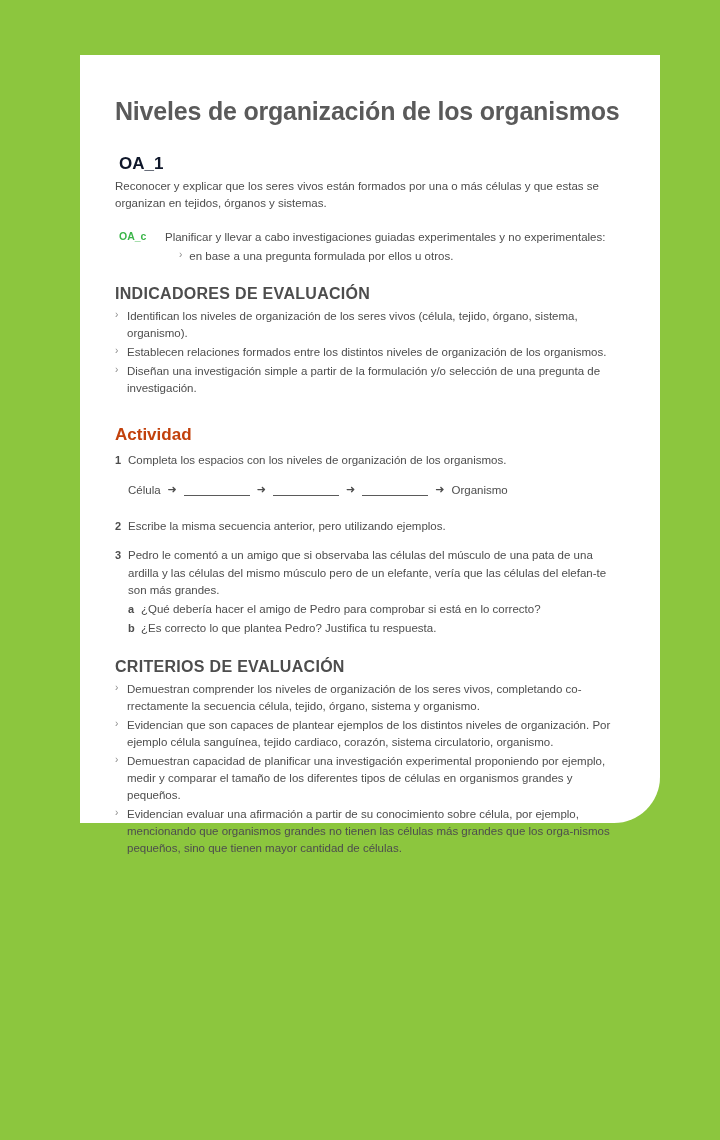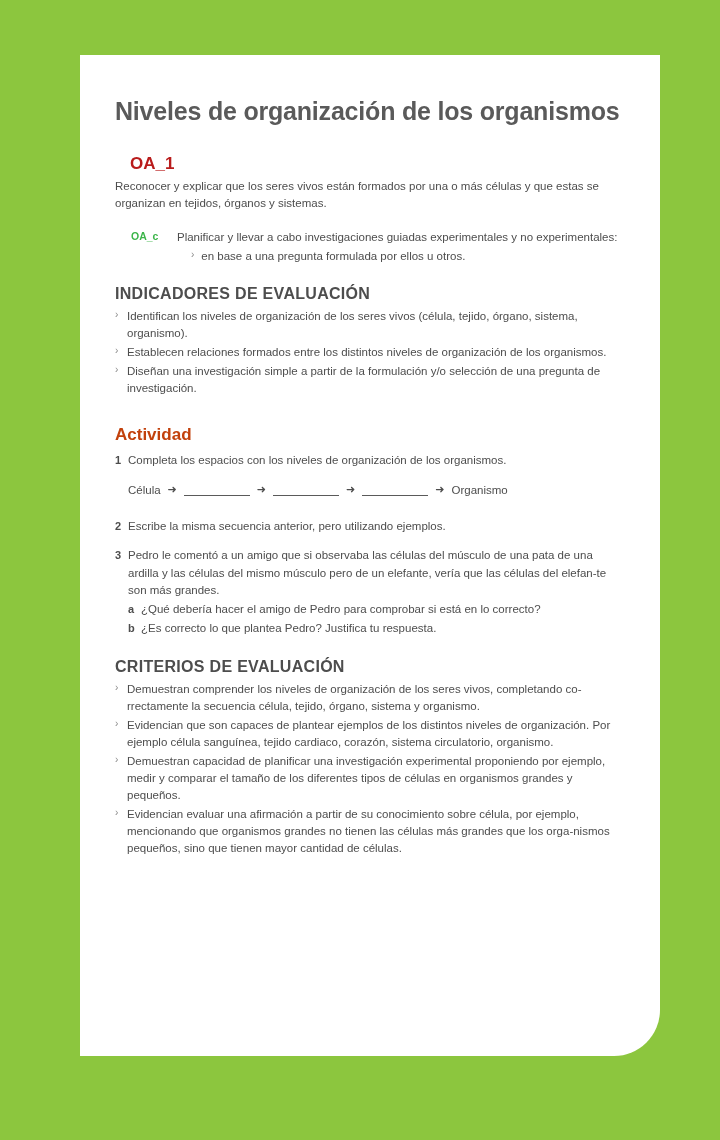"Niveles de organización de los" .page { height: 1001px -> 768px }
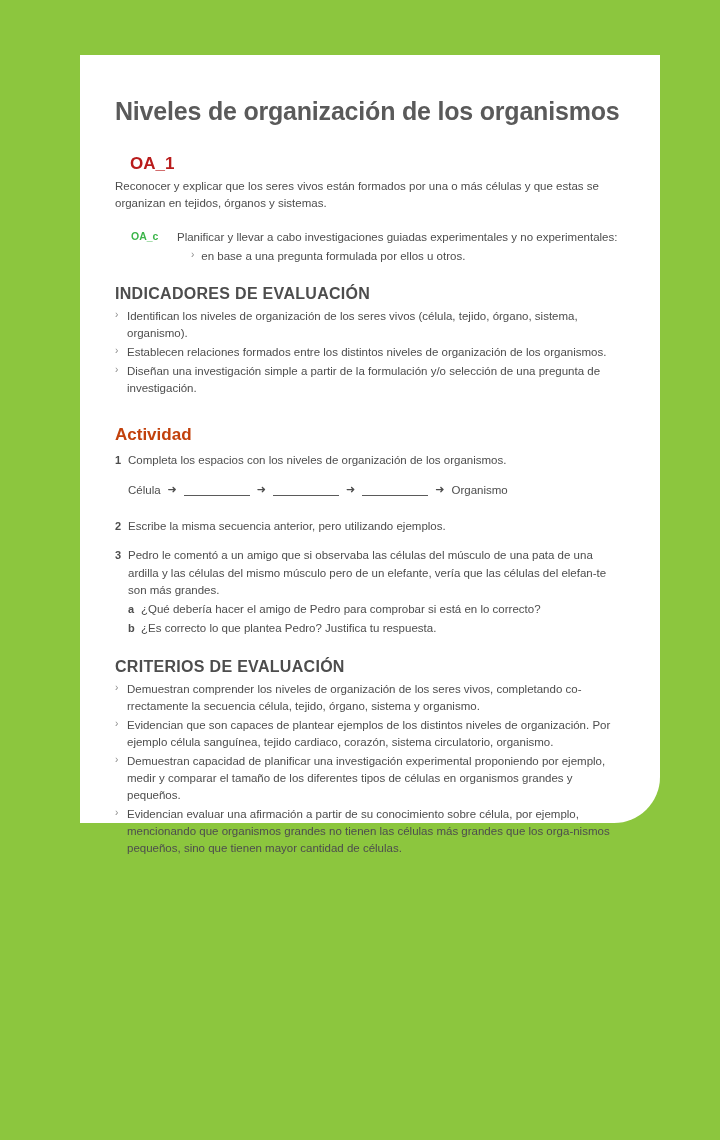"OA_1" .oa-code { color: #b91c1c -> #0f172a; margin: 0 0 4px 15px -> 0 0 4px 4px }
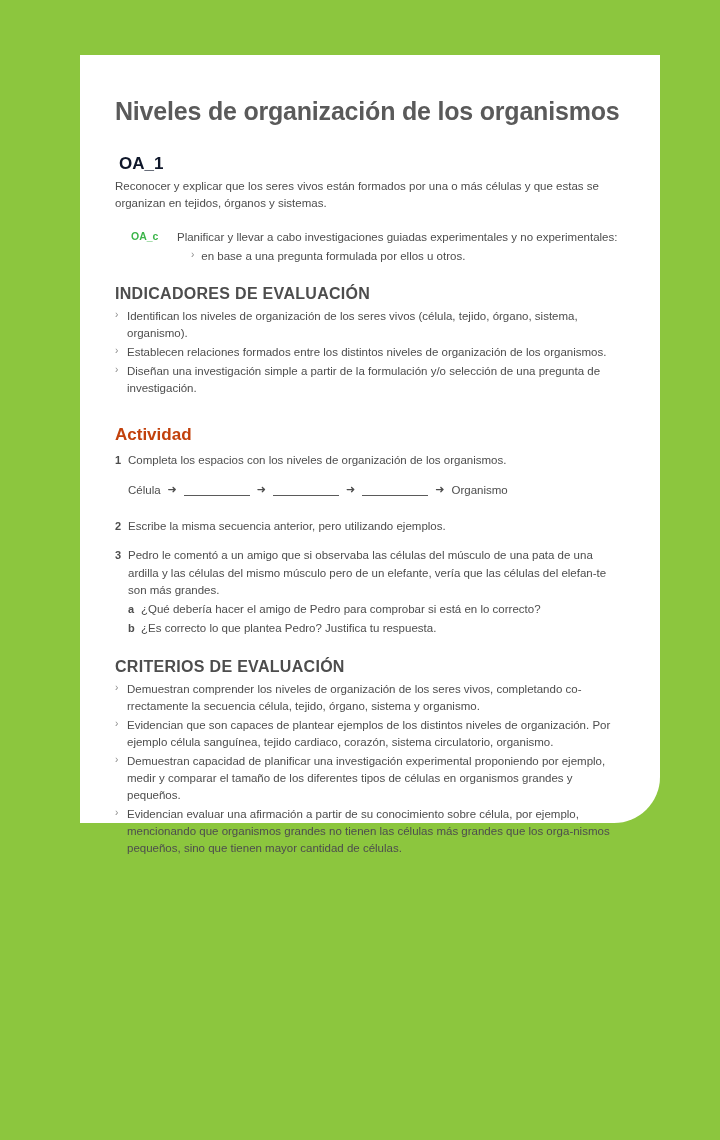"OA_c" .oac-row { margin: 0 0 6px 16px -> 0 0 6px 4px }
